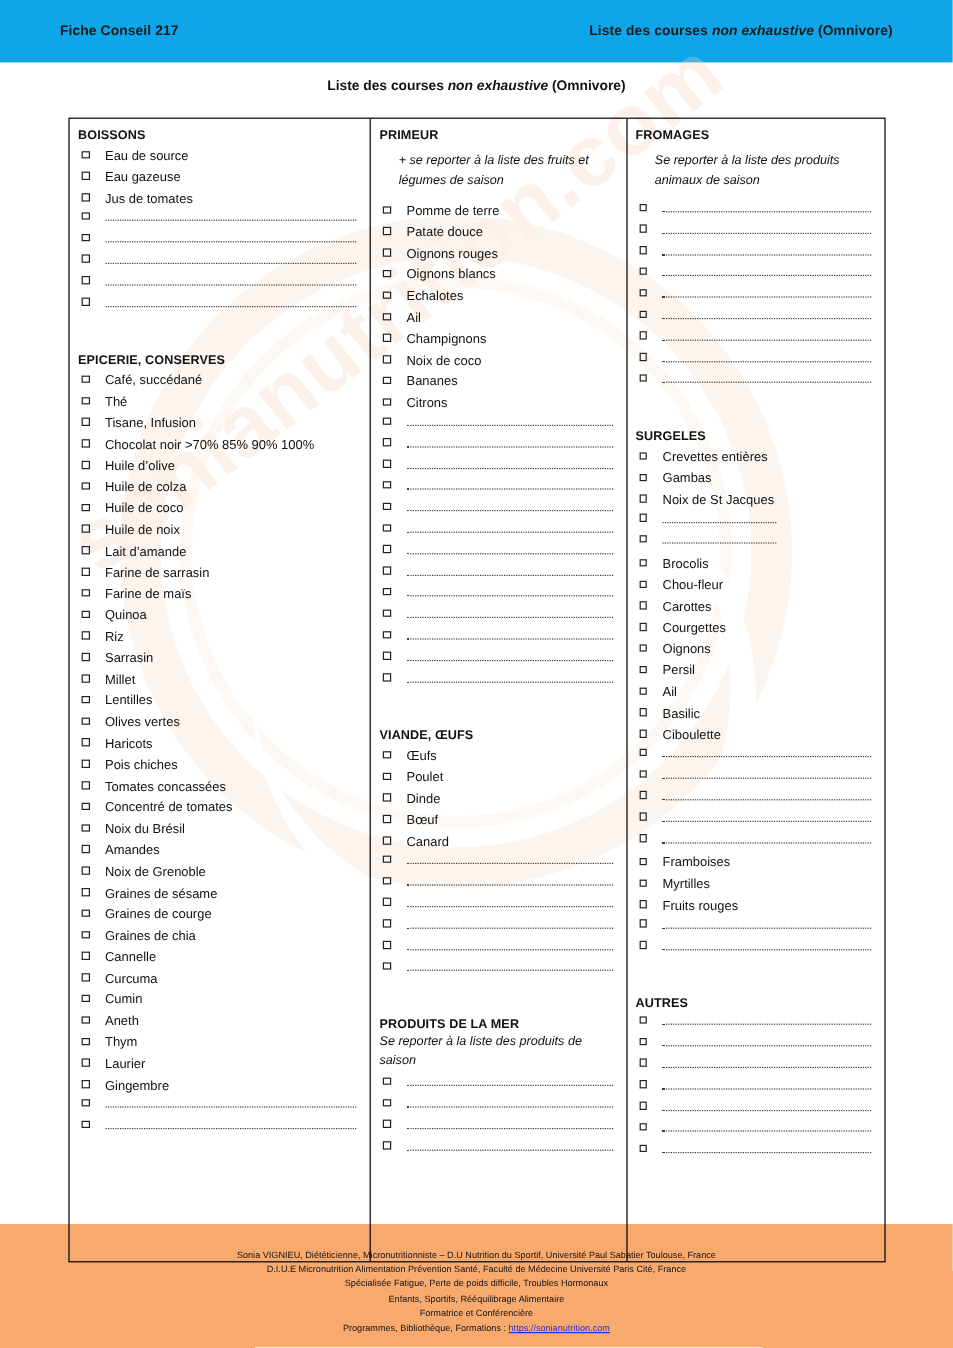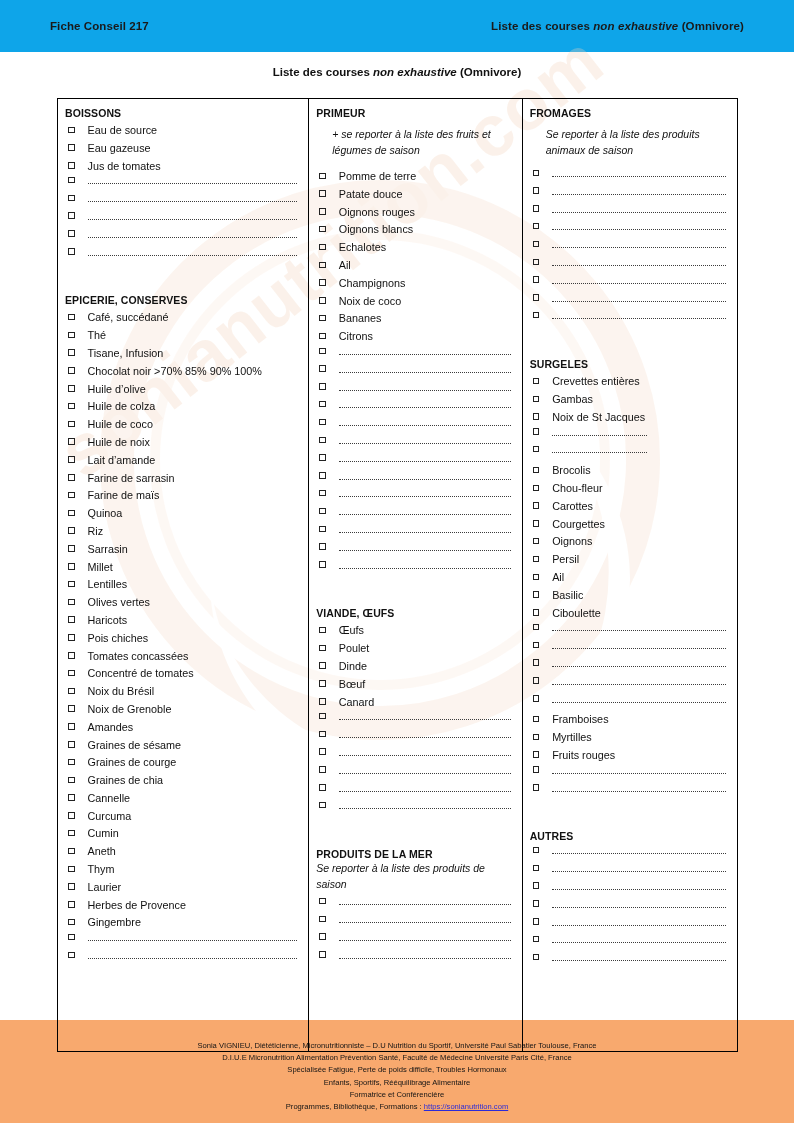"Noix de Grenoble" li.item { order: before "Amandes" -> after "Amandes" }
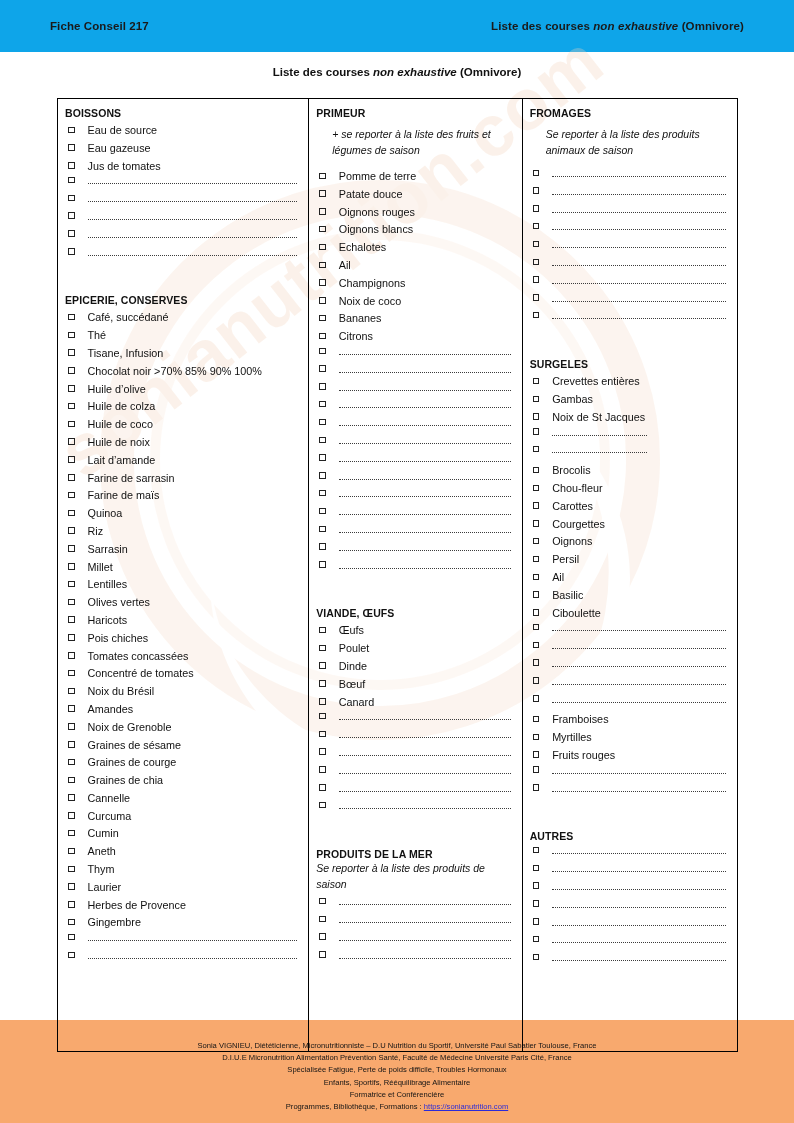"Herbes de Provence" li.item { html: <li> <span></span> <span>Herbes de Provence</span> </li> -> none }
